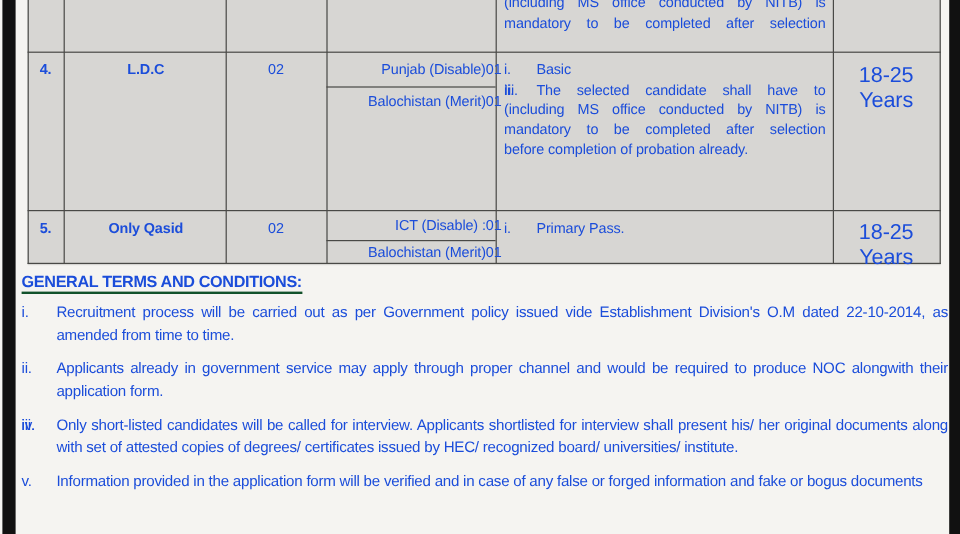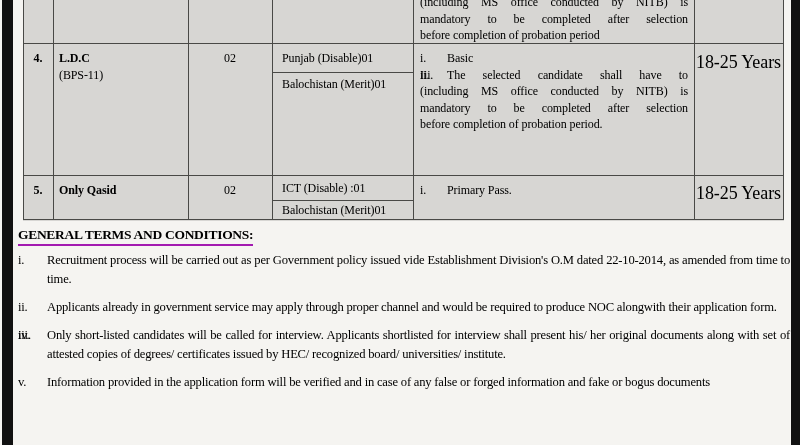"(including MS office conducted by" .page { color: #000000 -> #1d4ed8; font-family: Liberation Serif, serif -> Liberation Sans, sans-serif }
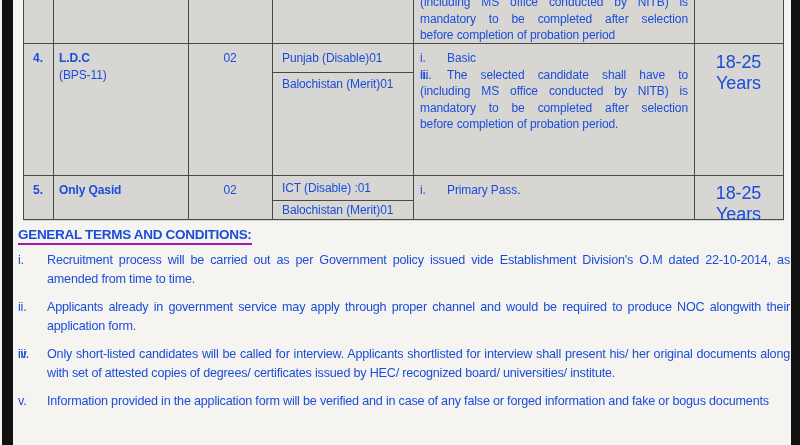"before completion of probation period" div { html: <div>before completion of probation period</div> -> none }
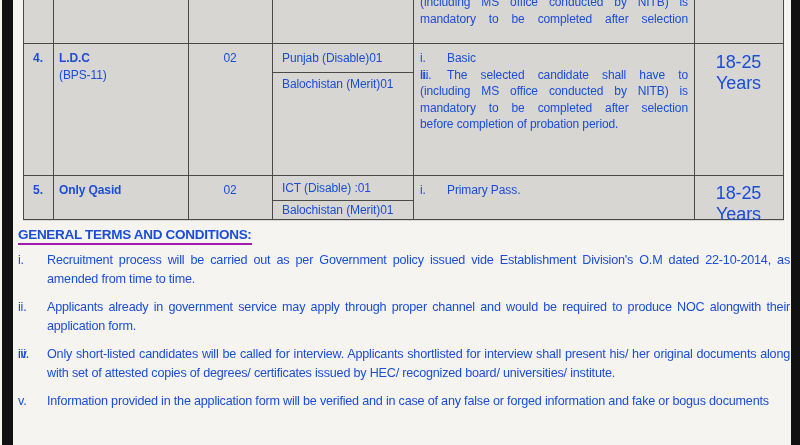"L.D.C" .bold { text-align: none -> center }
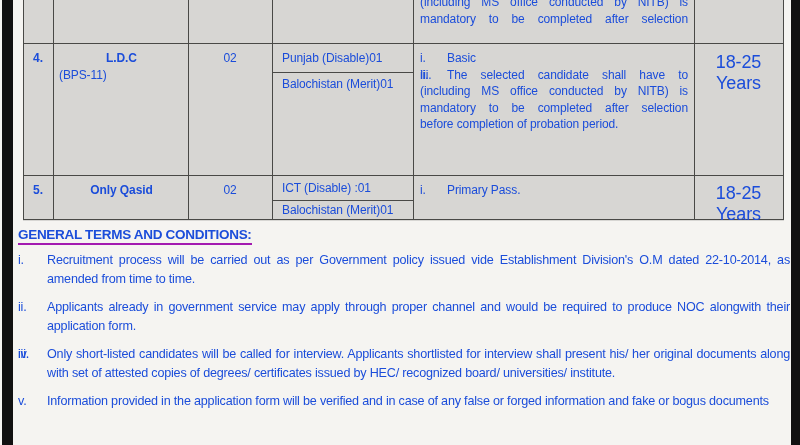"Punjab (Disable)" .quota-row { justify-content: flex-start -> flex-end; left: 259px -> 271px }
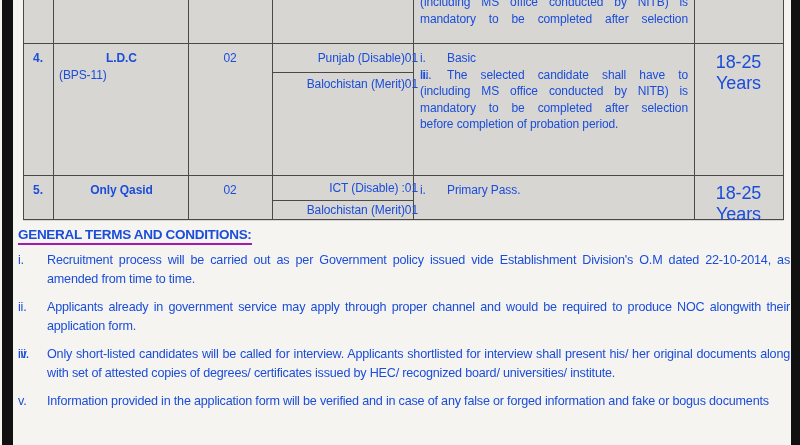"(BPS-11)" div { html: <div>(BPS-11)</div> -> none }
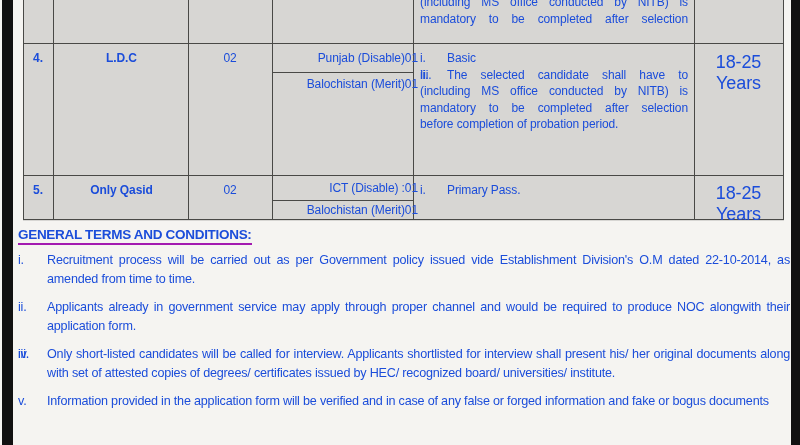"before completion of probation period." div { text: period -> already }
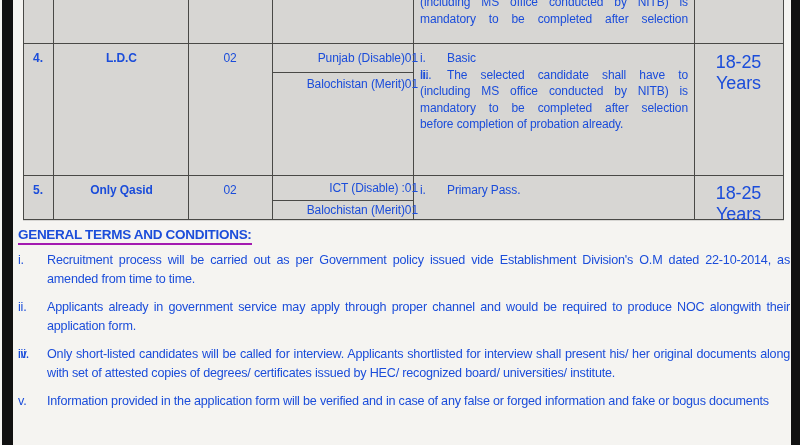"GENERAL TERMS AND CONDITIONS:" .terms-heading { border-bottom: 2px solid #a21caf -> 2px solid #14532d }
